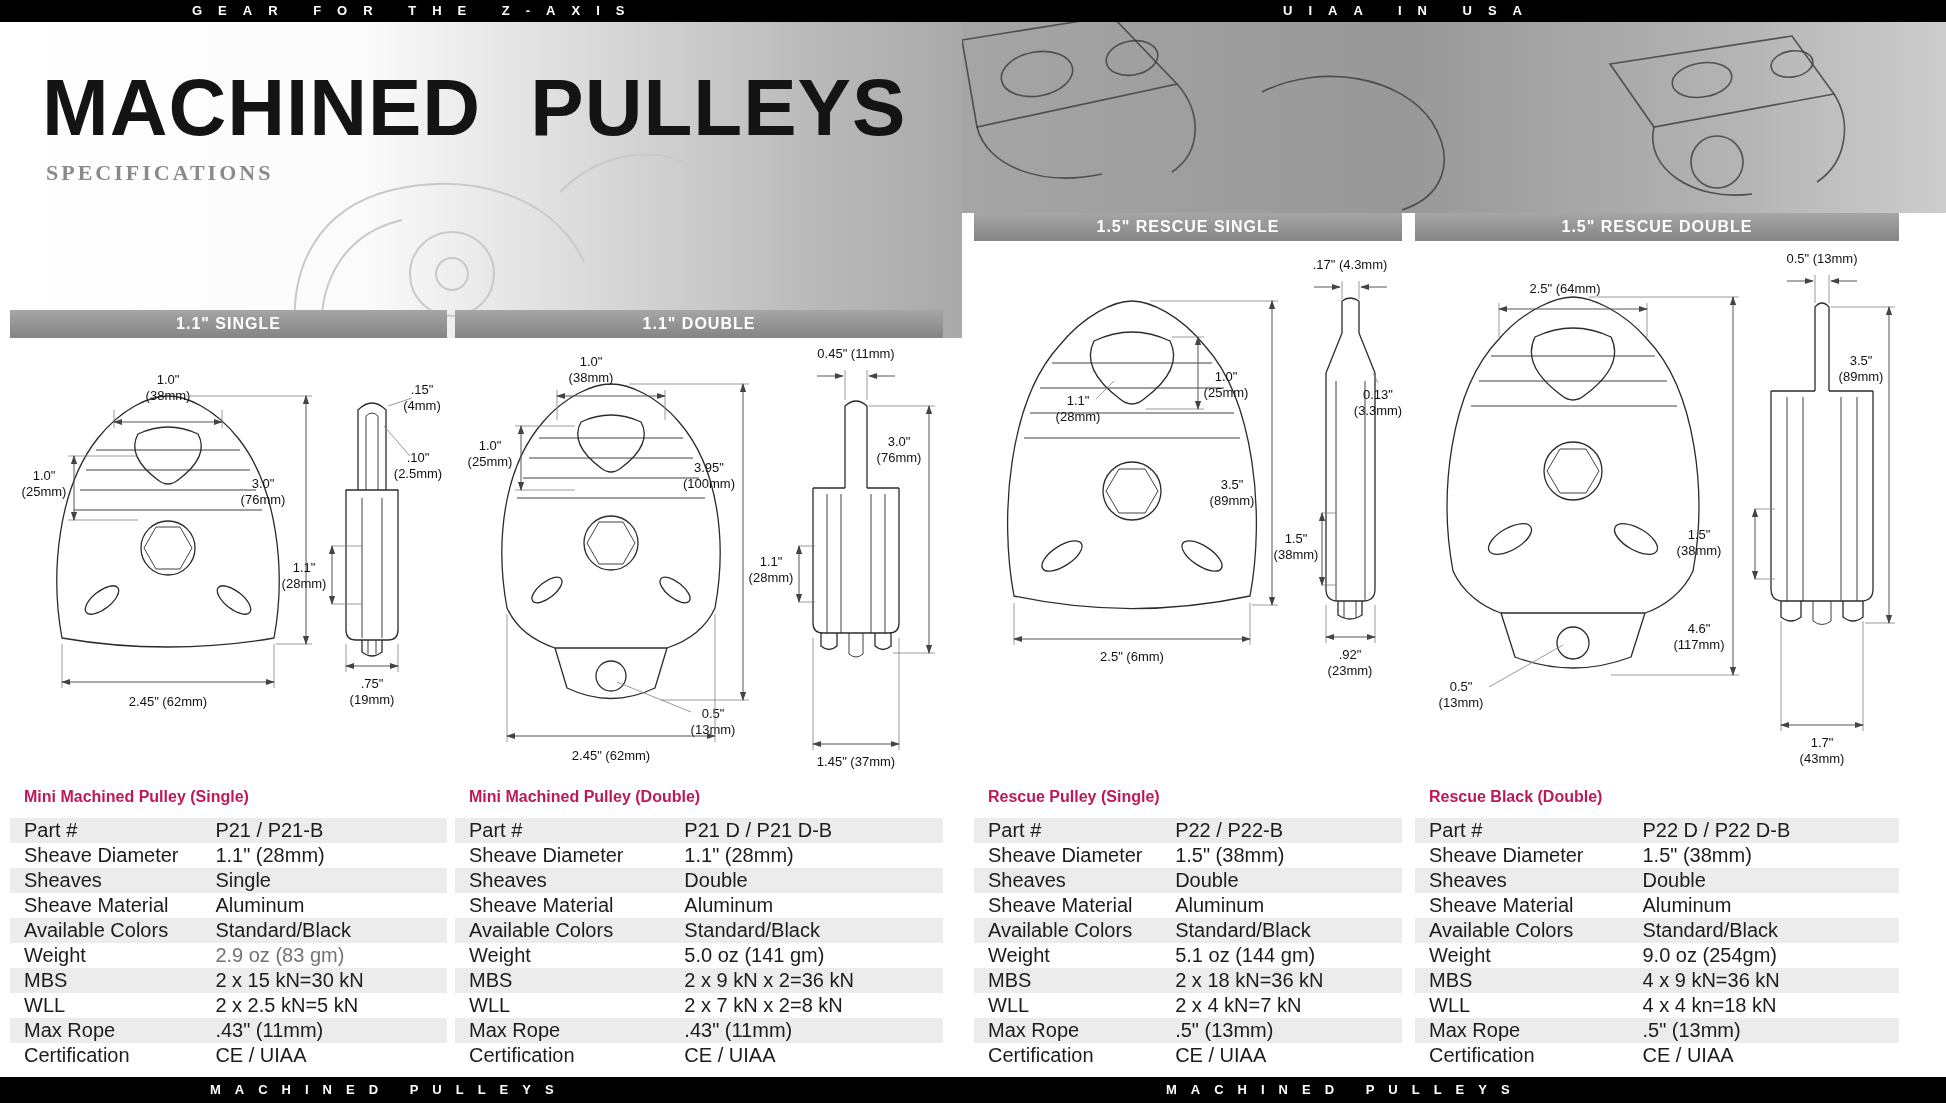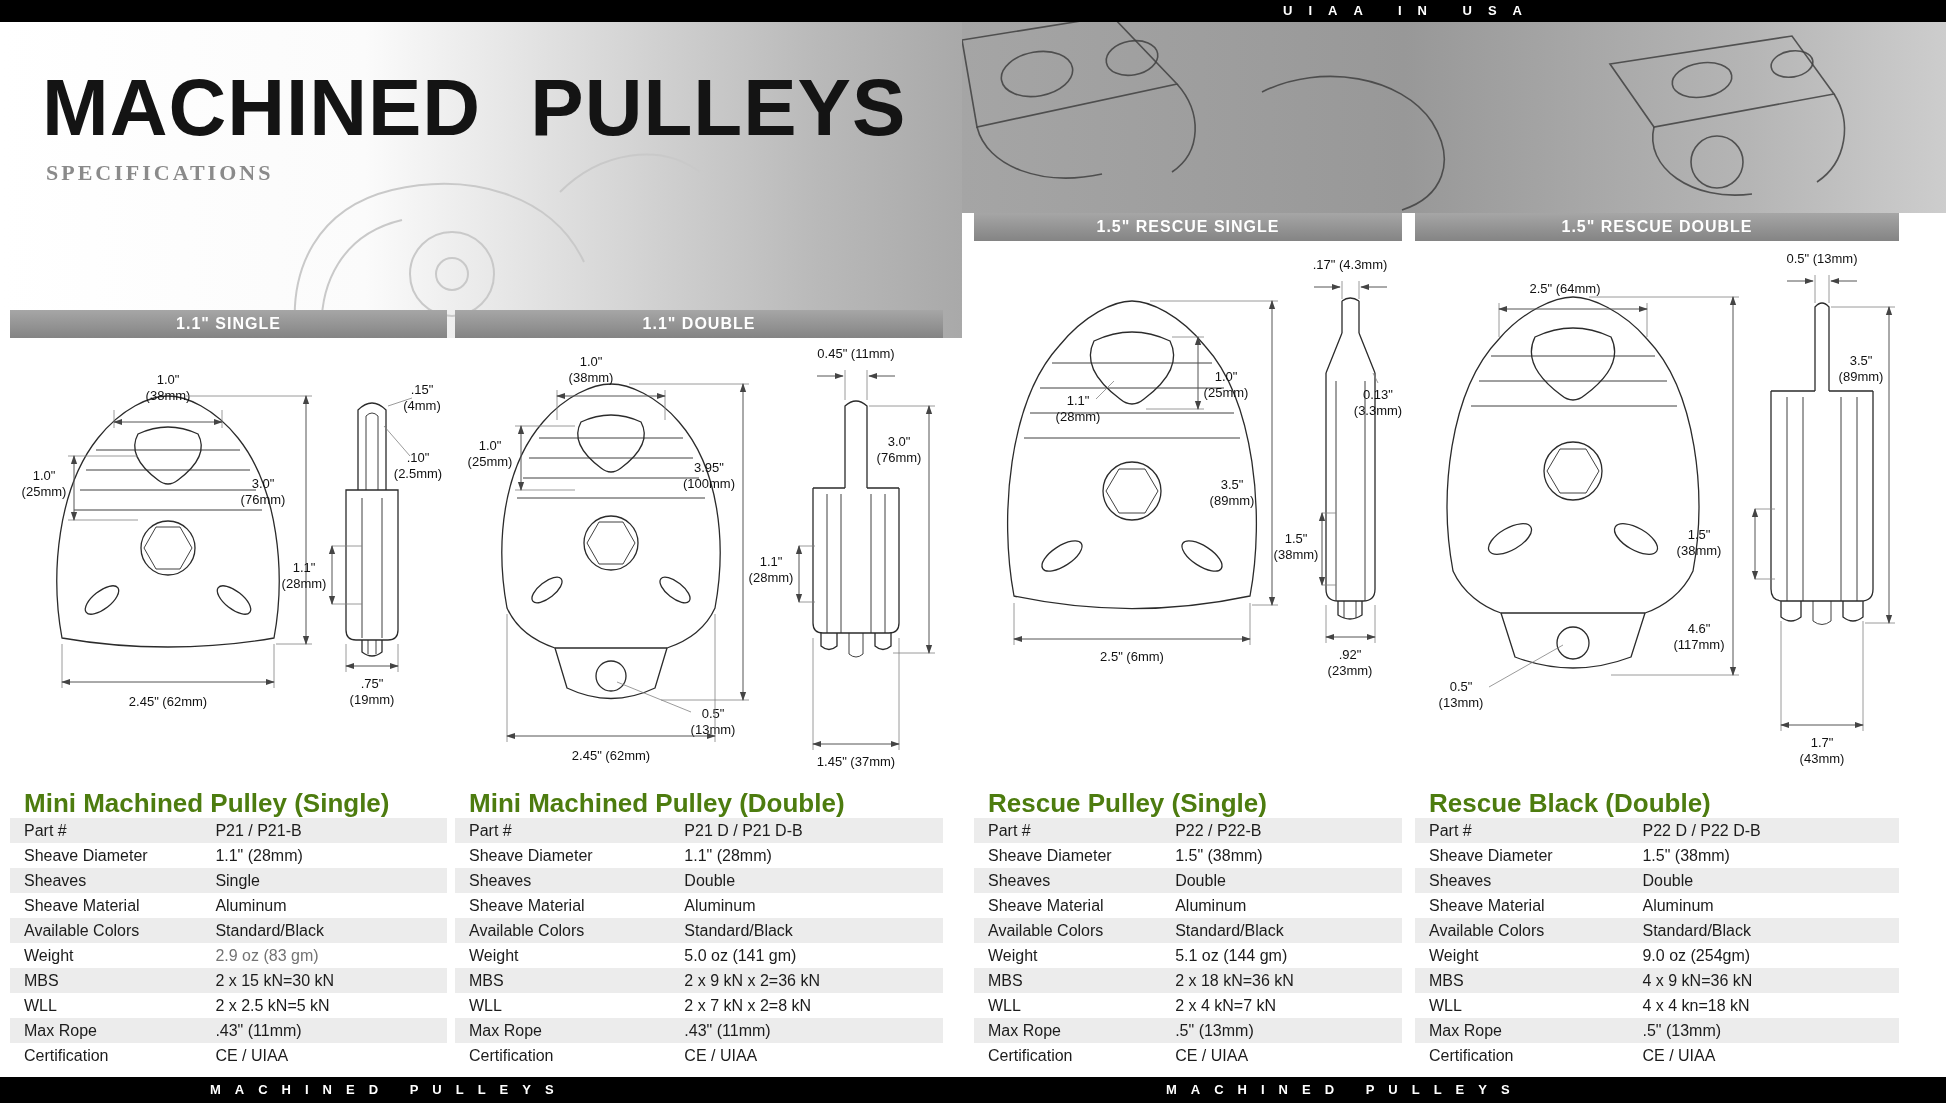"GEAR FOR THE Z-AXIS" span { html: none -> <span>GEAR FOR THE Z-AXIS</span> }
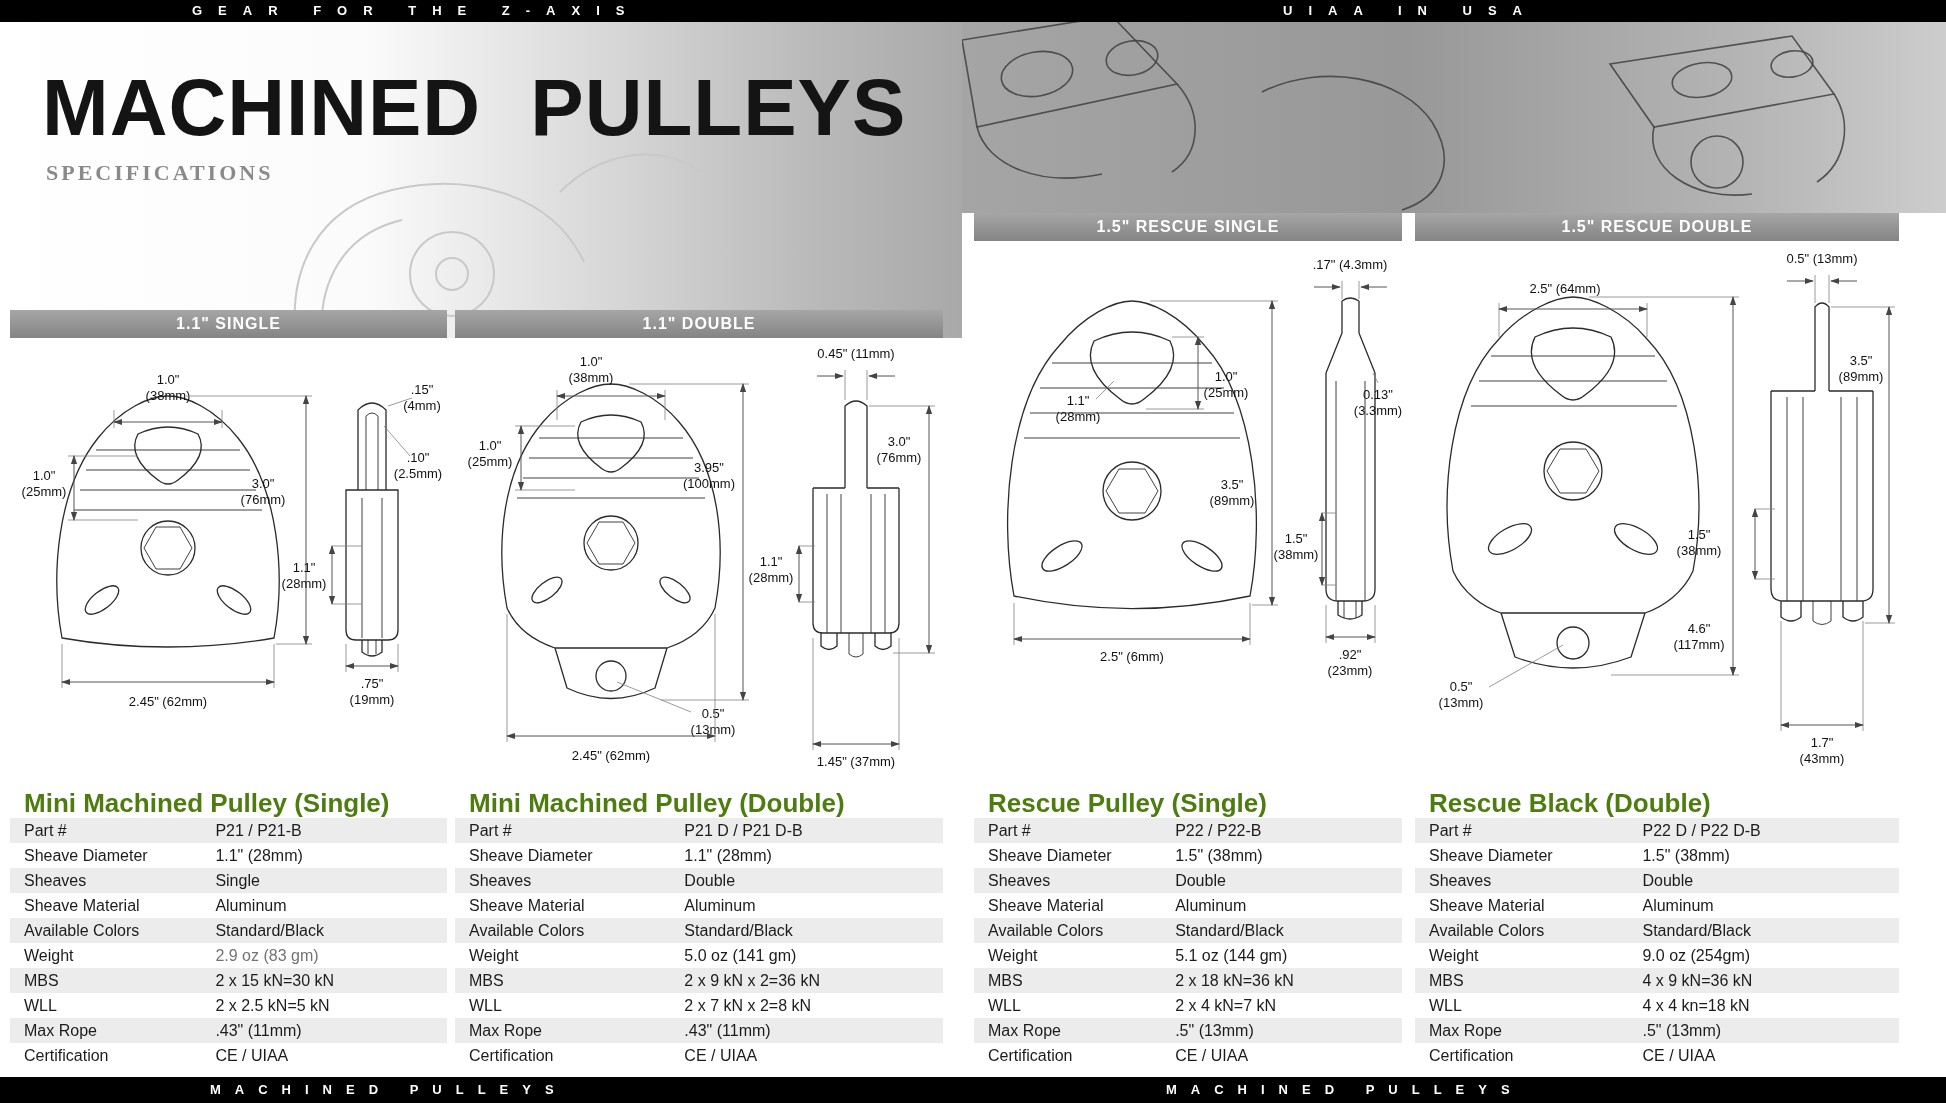"Mini Machined Pulley (Single)" .ptitle { color: #4d7c0f -> #be185d; font-size: 26px -> 16px }
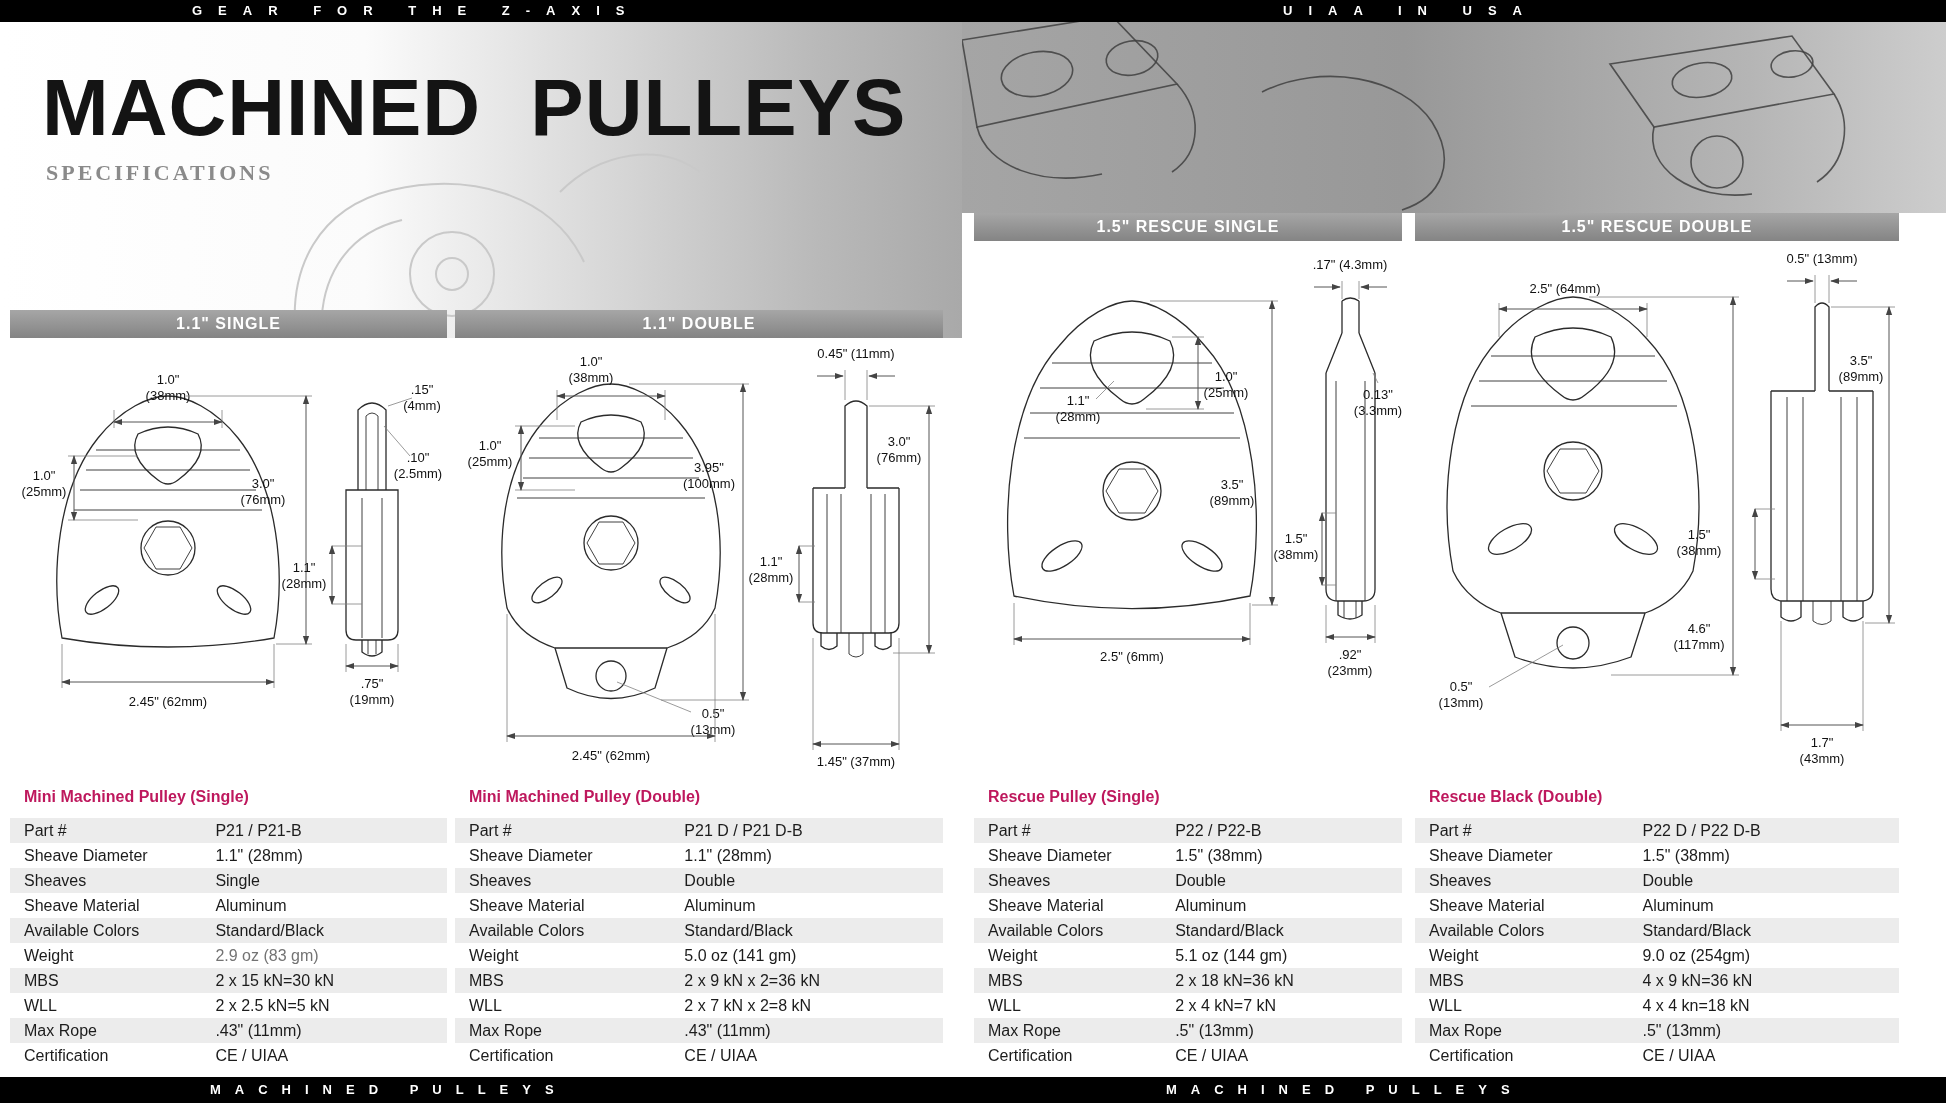"Part #" .srow { font-size: 16px -> 20px }
